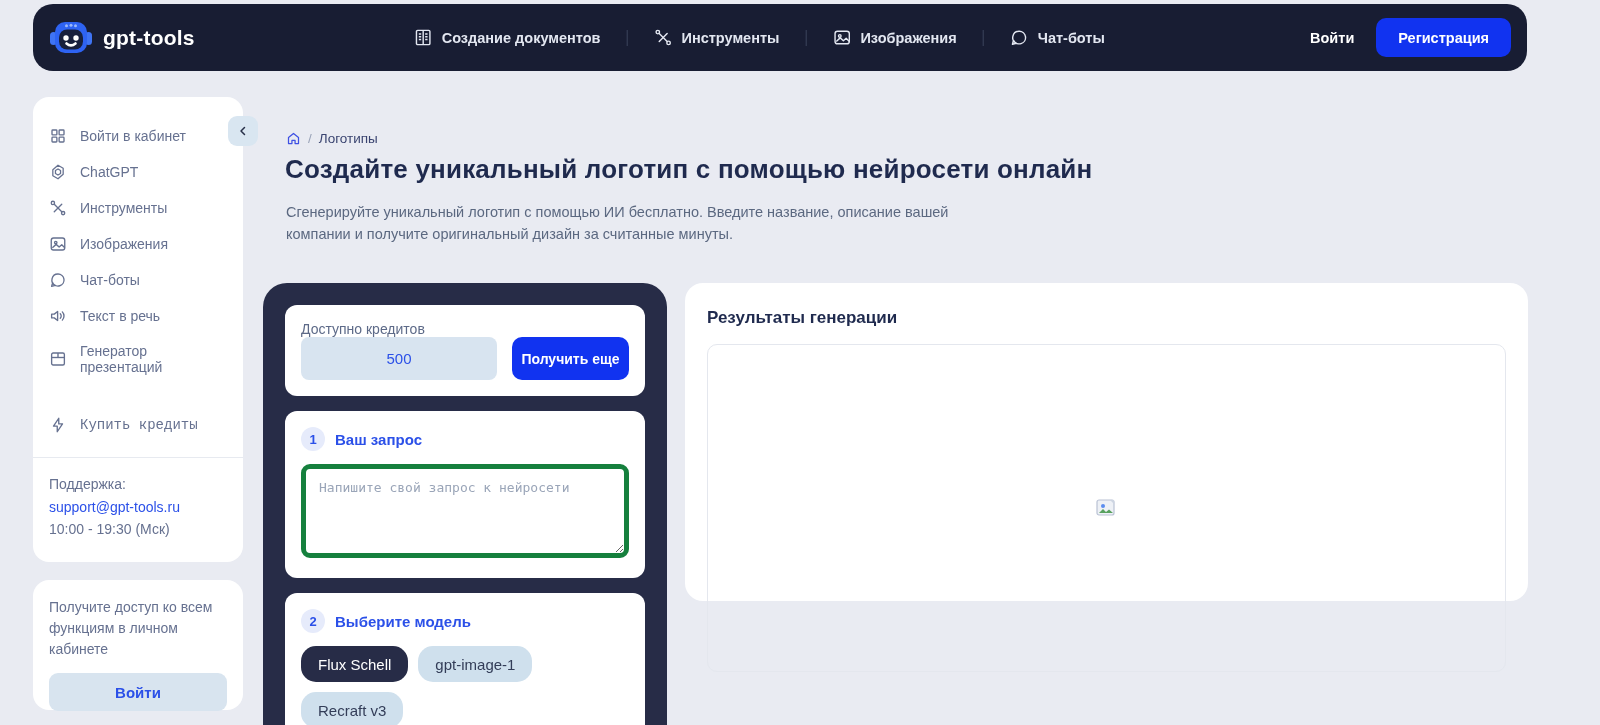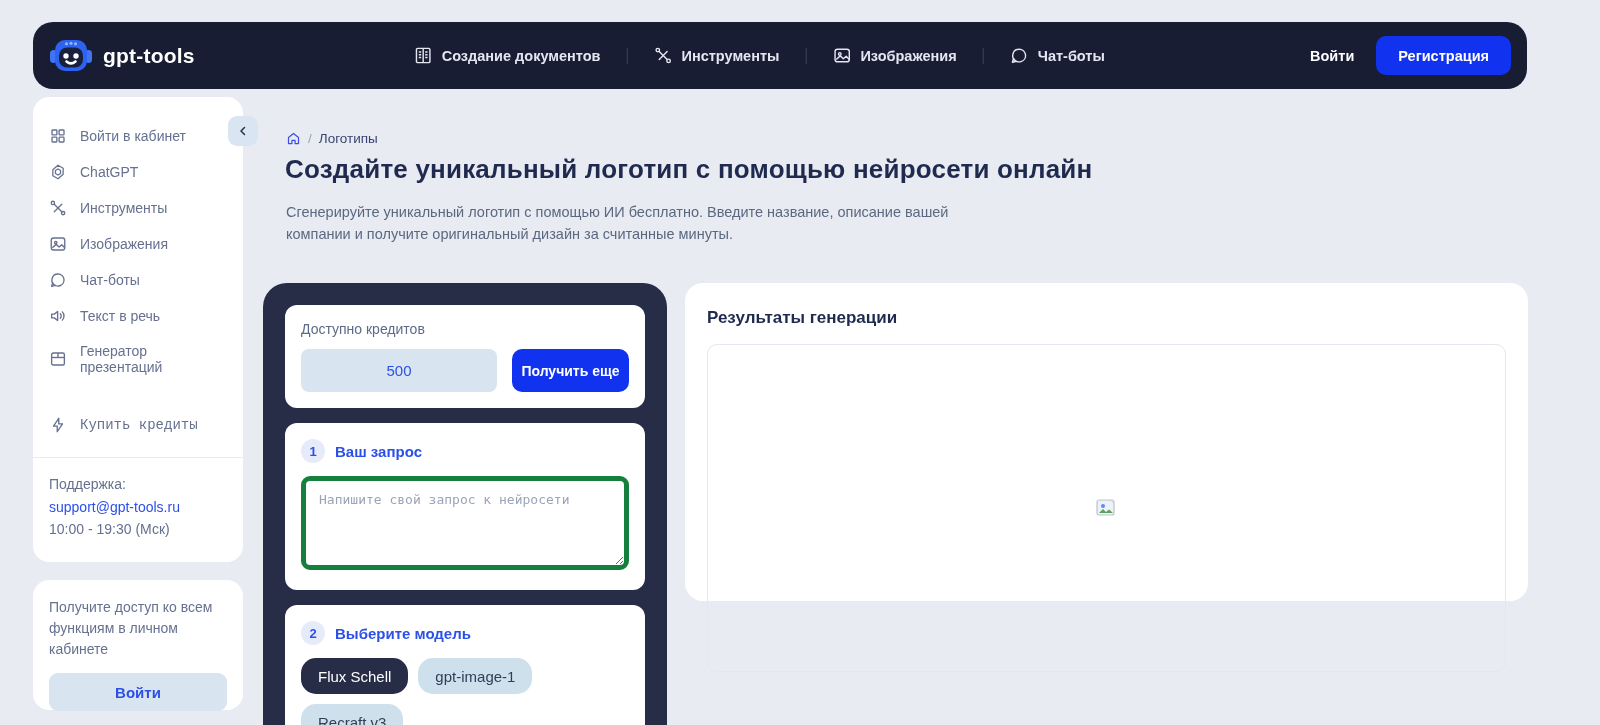"gpt-tools" .topbar { top: 22px -> 4px }
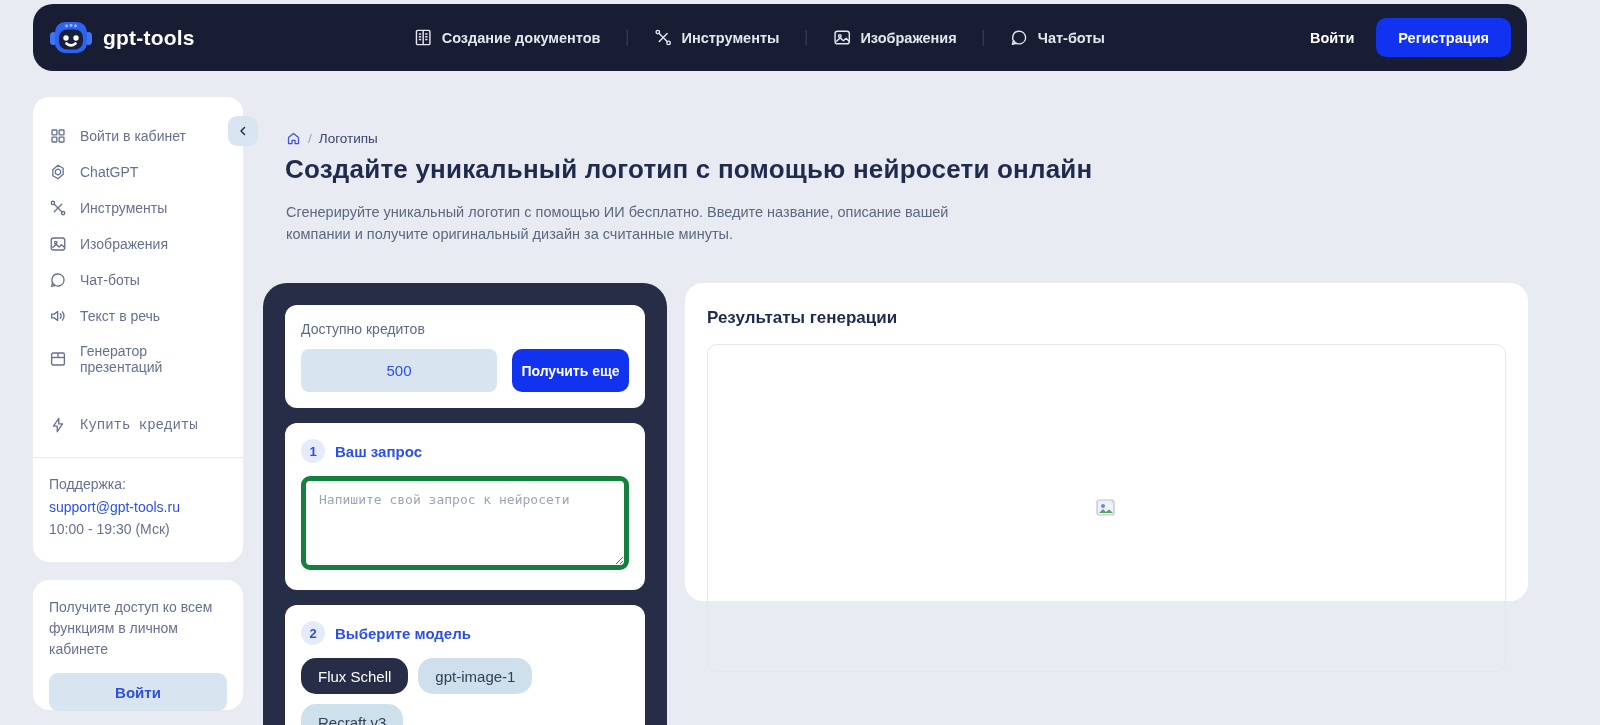"500" .credits-row { margin-top: 12px -> 0 }
